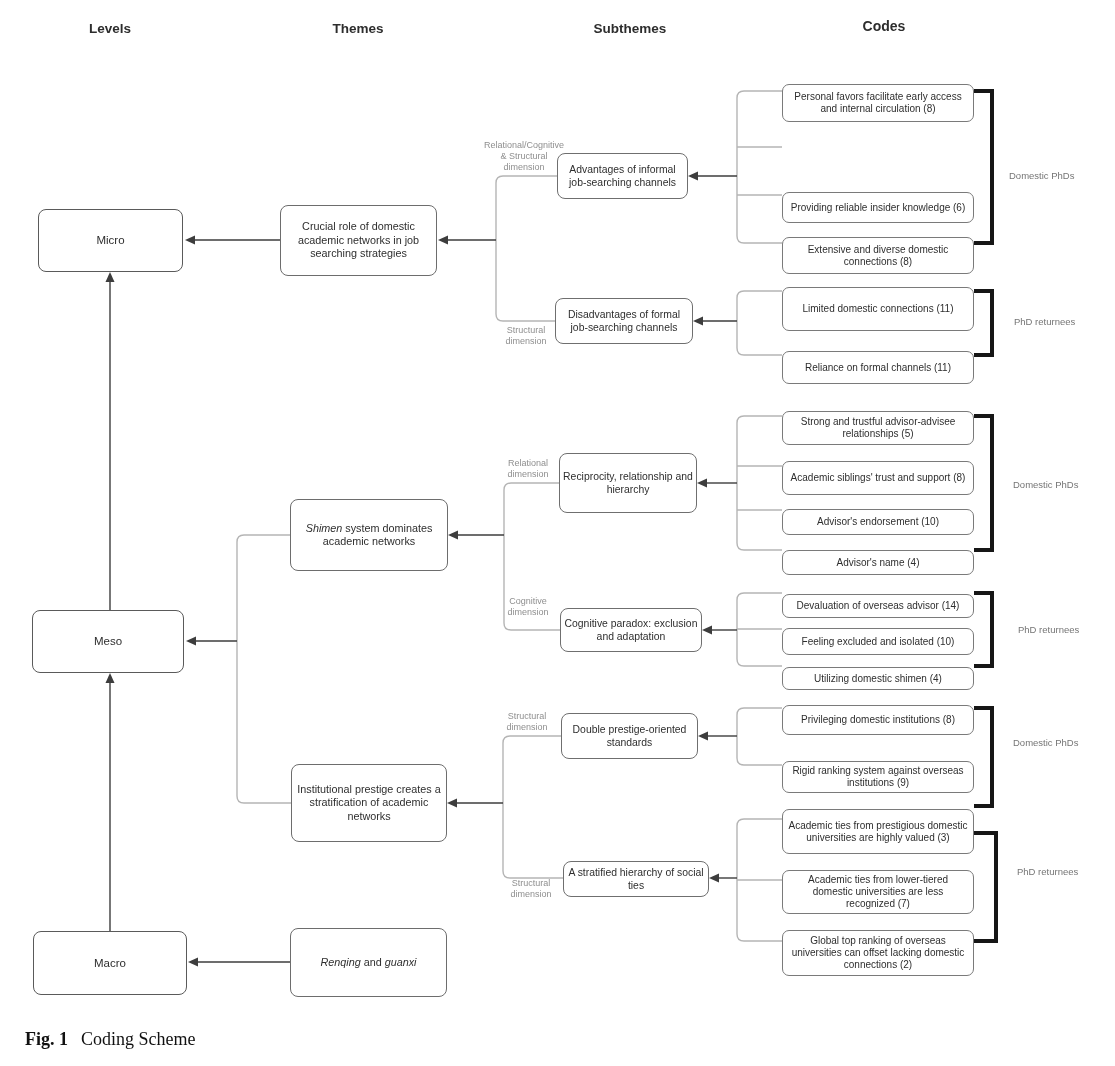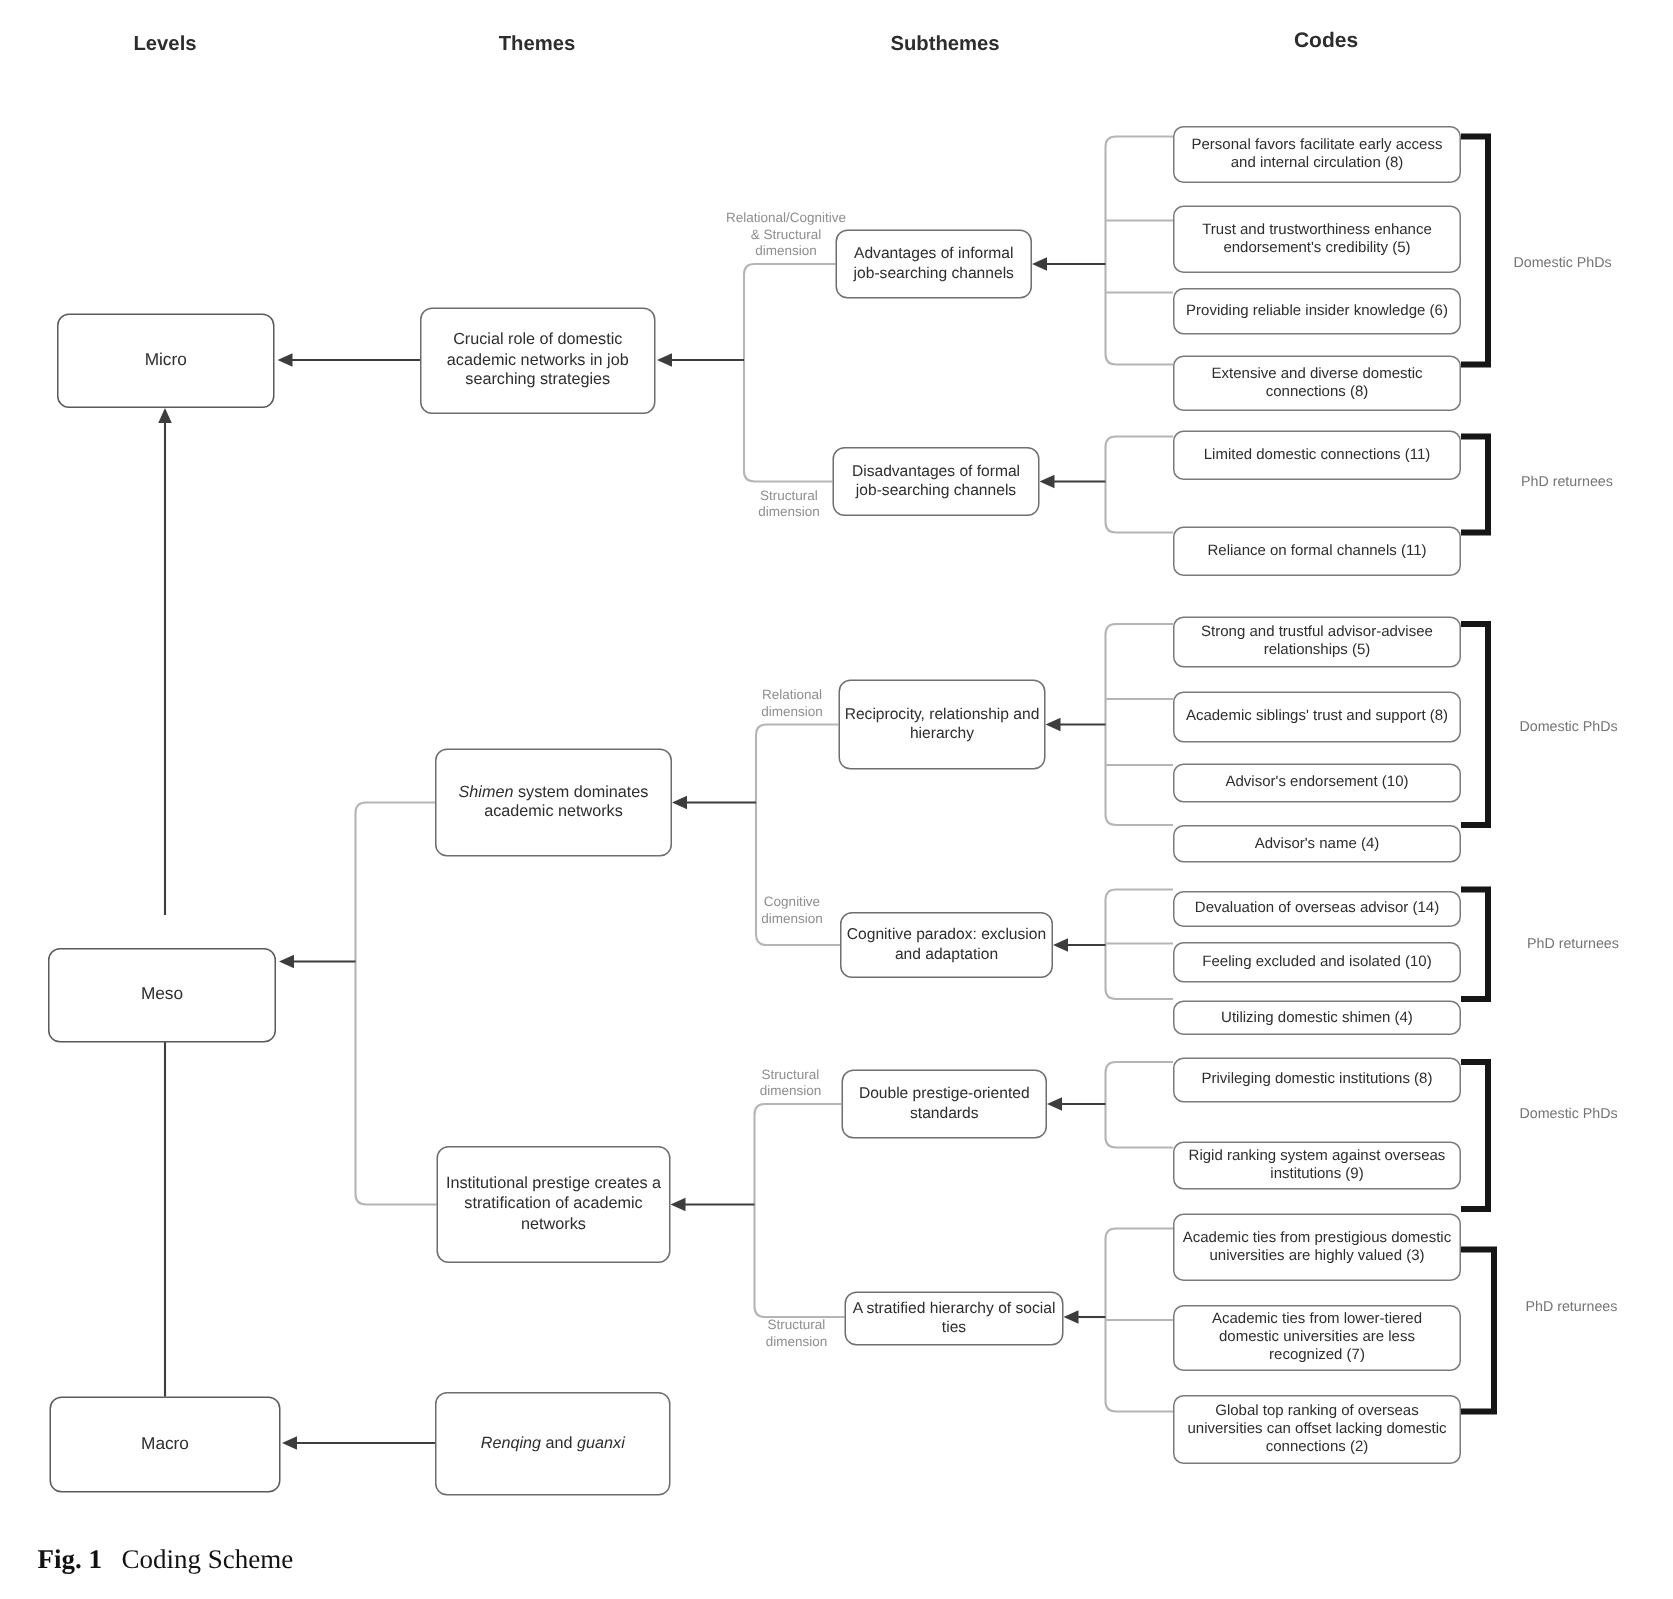"Trust and trustworthiness enhance" div.bx { html: <div> <div>Trust and trustworthiness enhance endorsement's credibility (5)</div> </div> -> none }
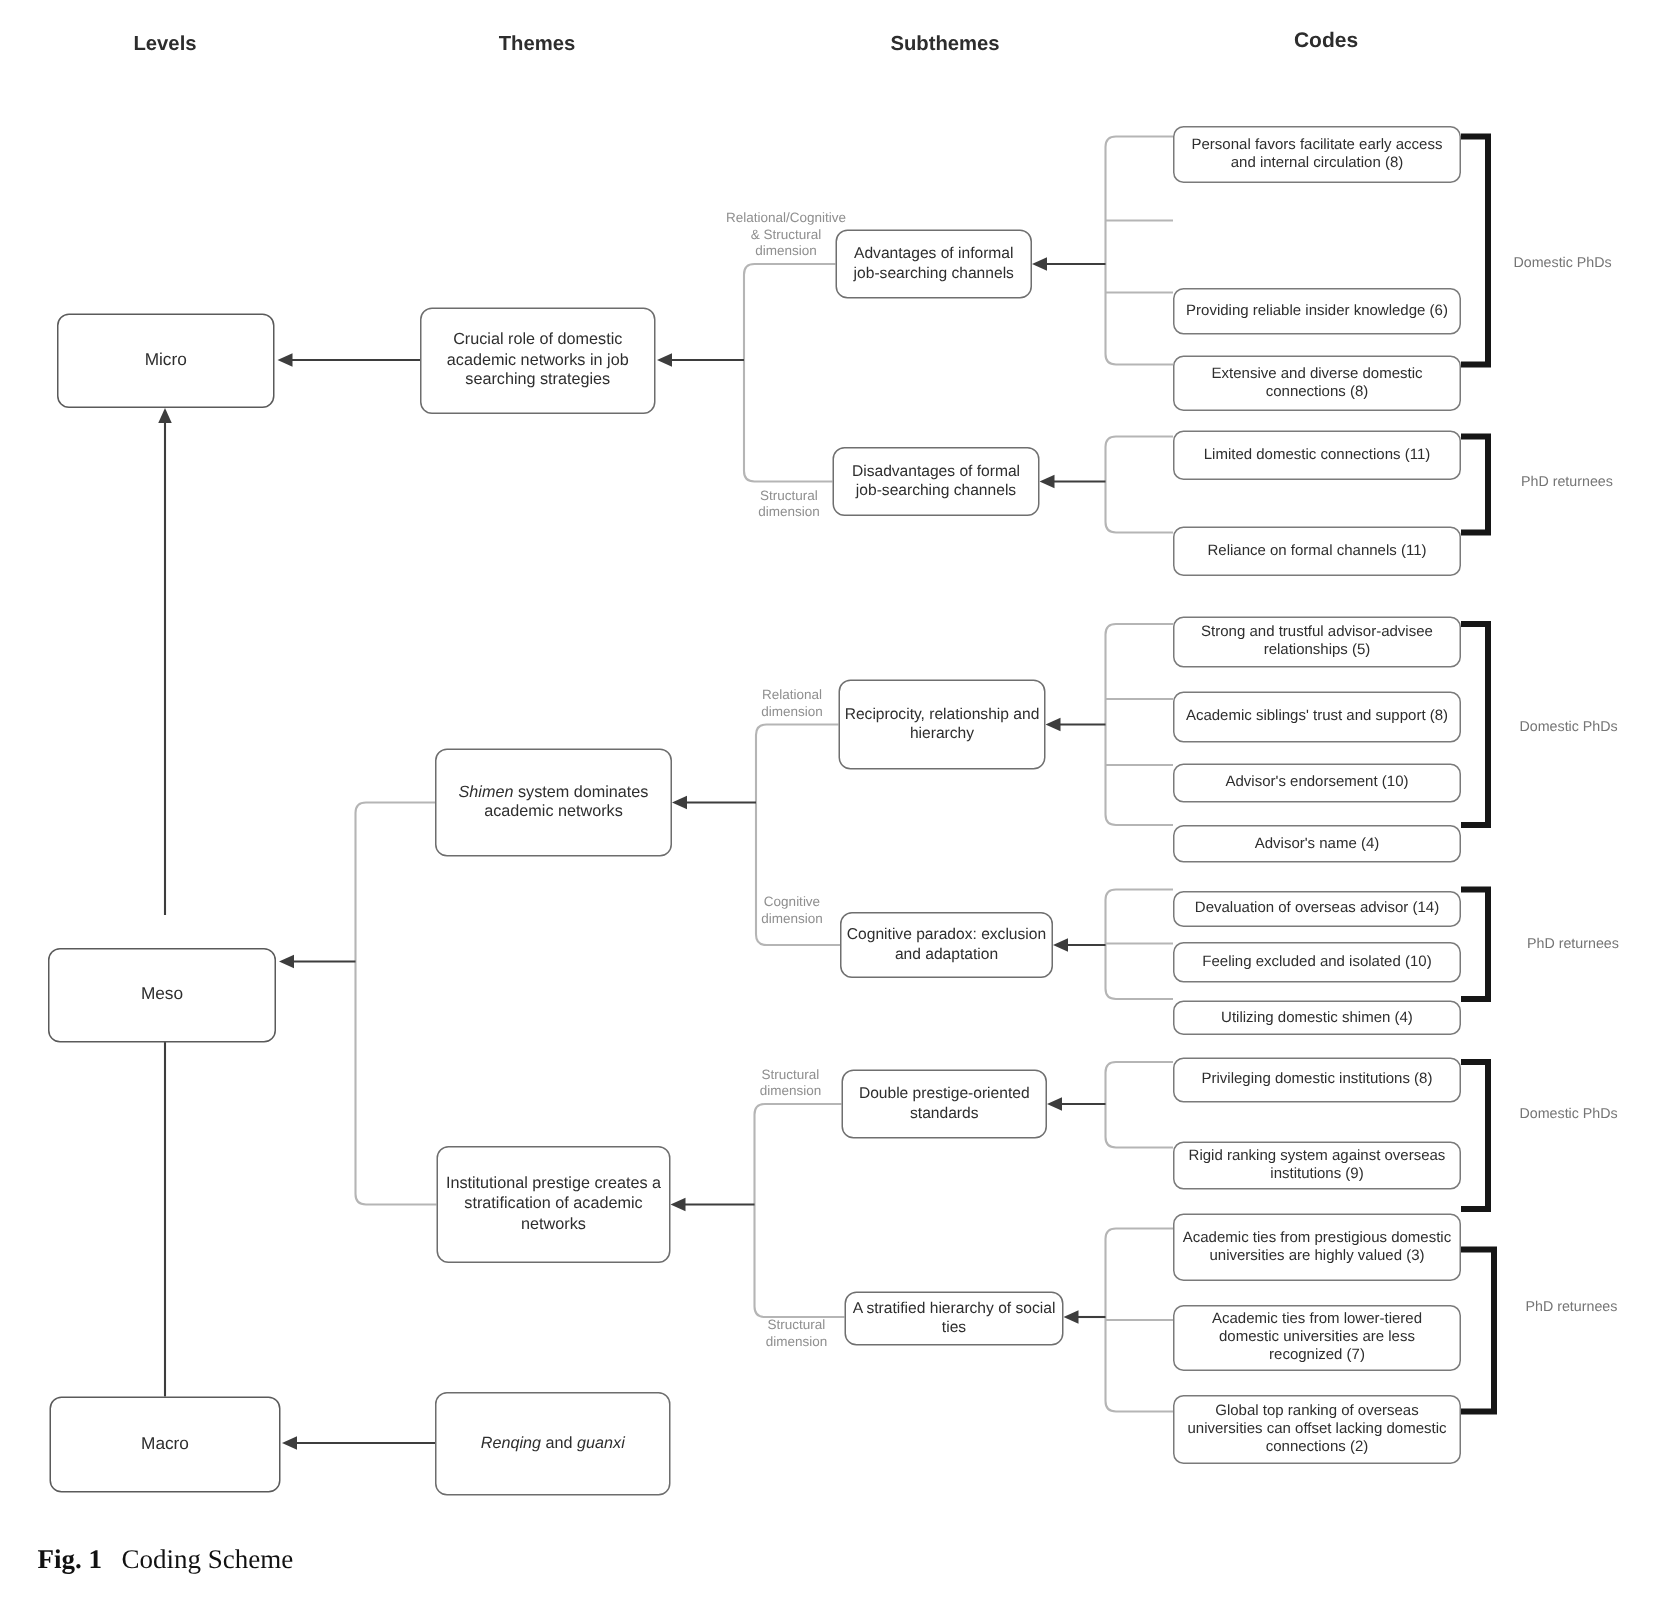"Limited domestic connections (11)" div.bx { height: 33px -> 44px }
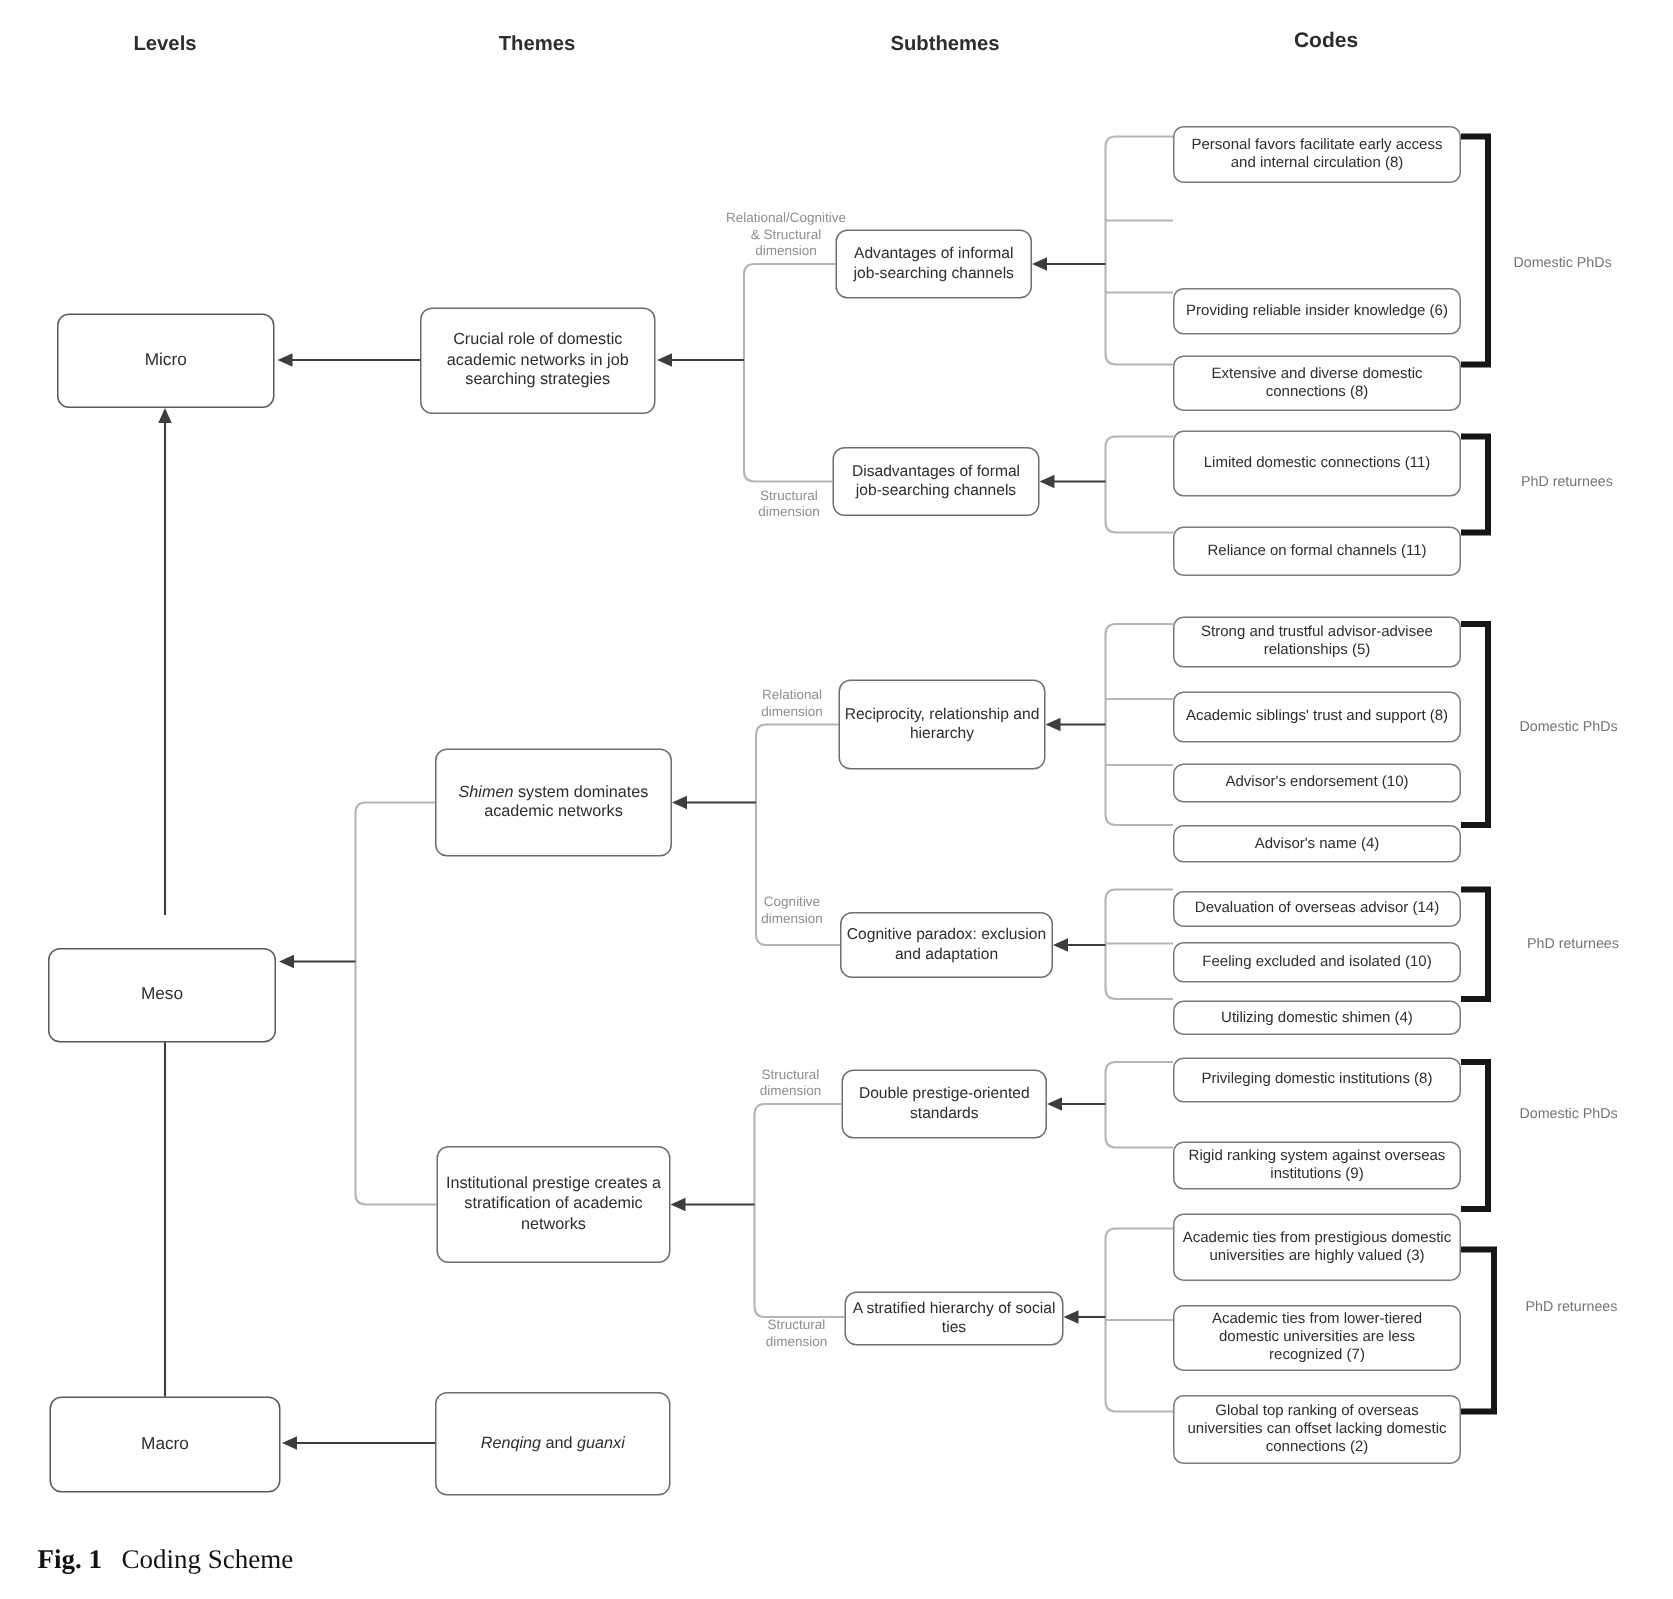"Meso" div.bx { top: 632px -> 610px }
